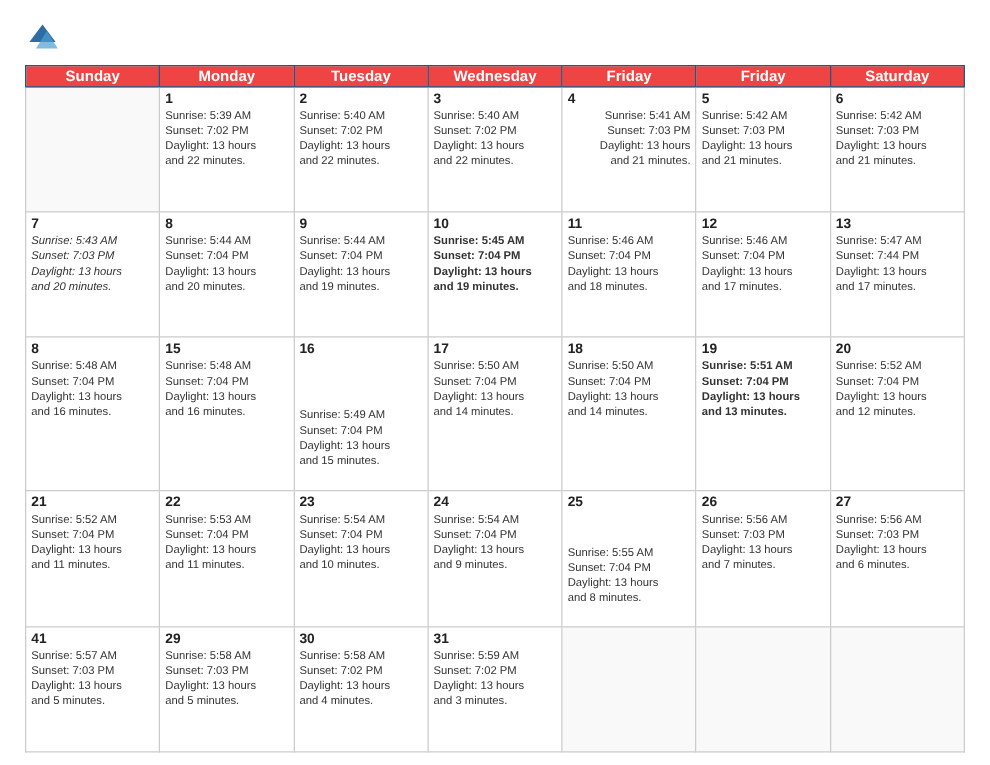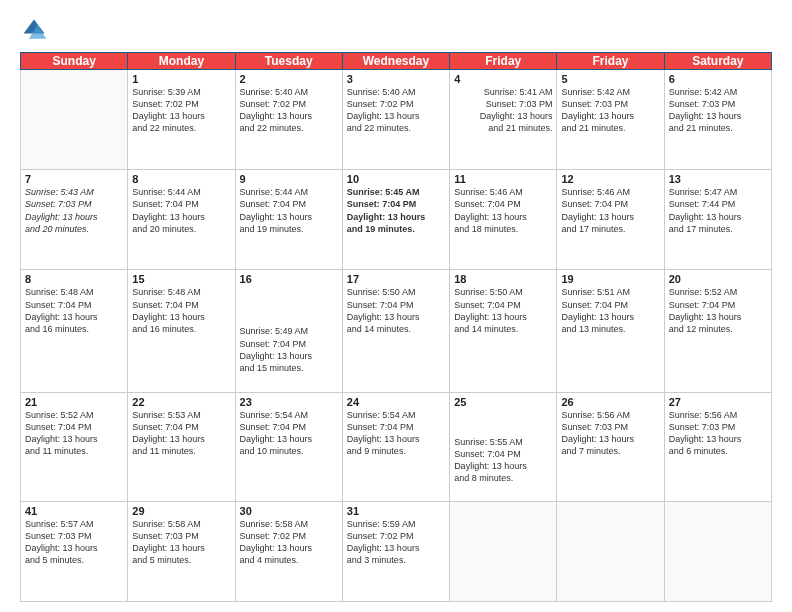"Sunrise: 5:51 AM" div.day-info { font-weight: none -> bold }
